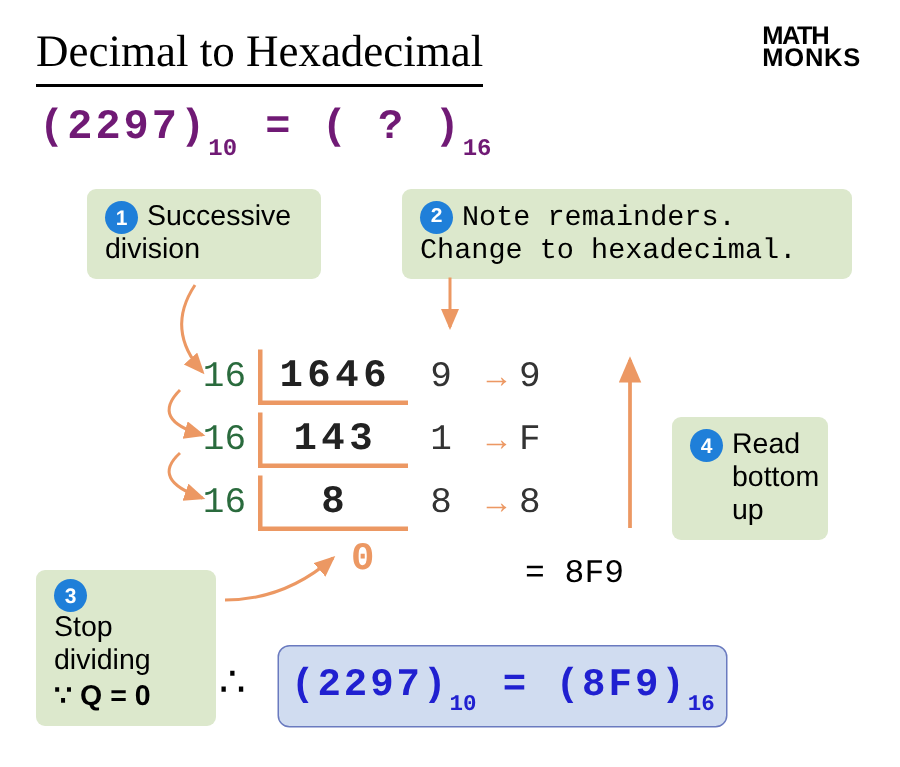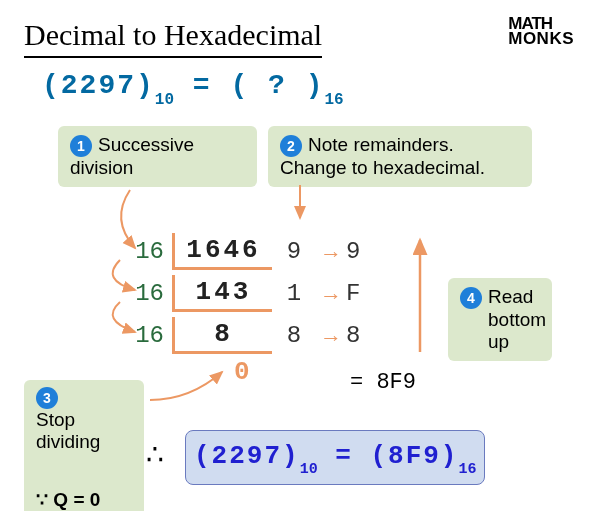"(2297)10 = ( ? )16" .equation { color: #0369a1 -> #701a75; margin-left: 16px -> none }
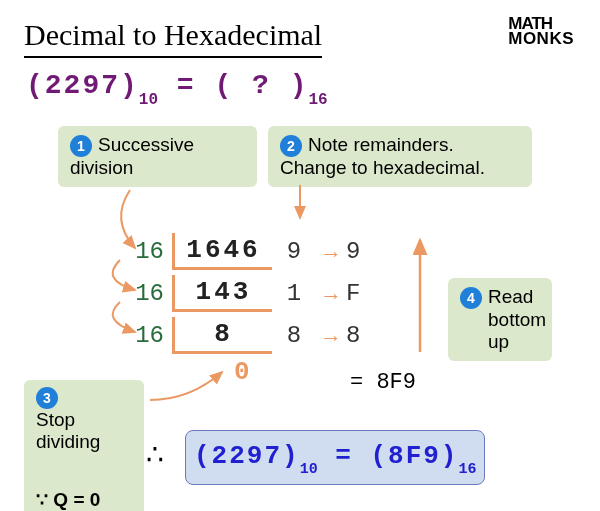"1 Successive division" .step1 { width: 199px -> 156px }
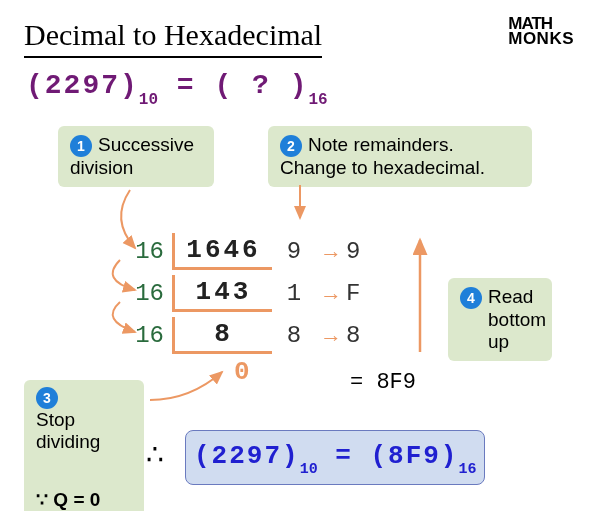"2 Note remainders. Change to" .step2 { font-family: none -> Liberation Mono, monospace; width: 264px -> 300px }
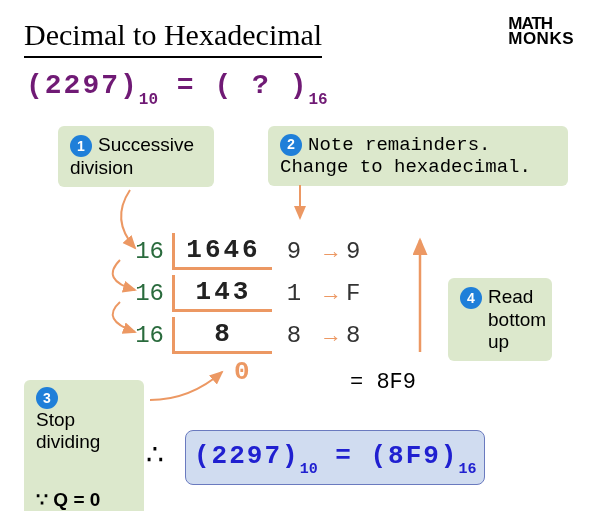"∵ Q = 0" .qeq { margin-top: 35px -> none }
